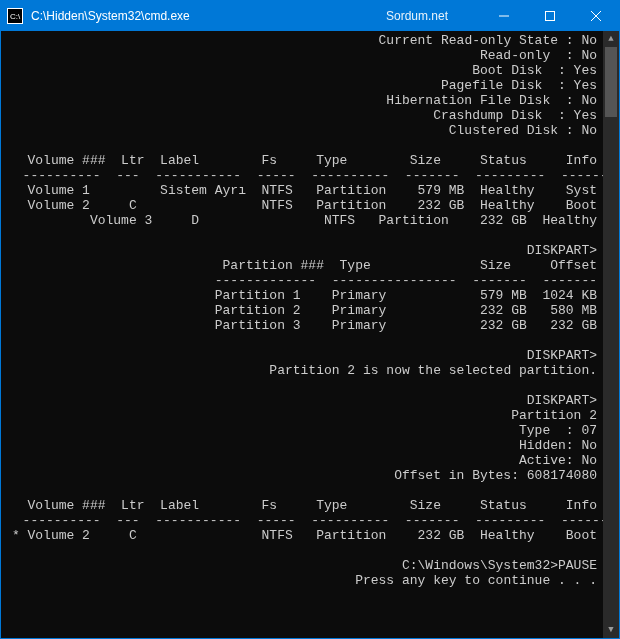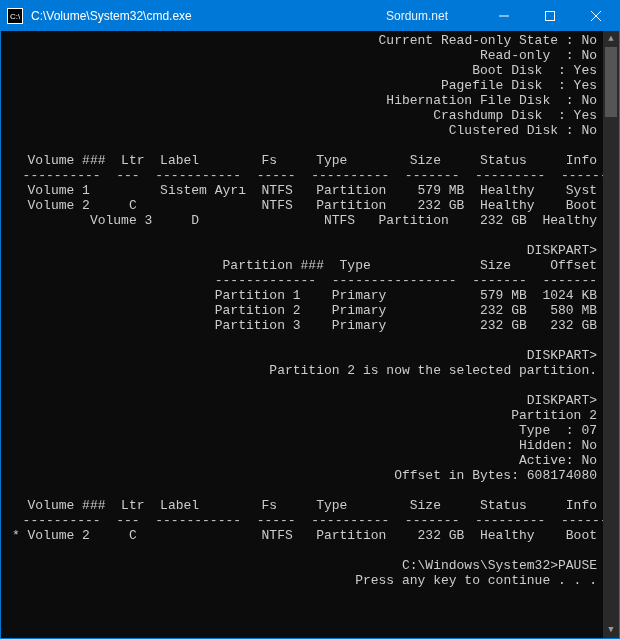"C:\Volume\System32\cmd.exe" div.titlebar-title { text: Volume -> Hidden }
